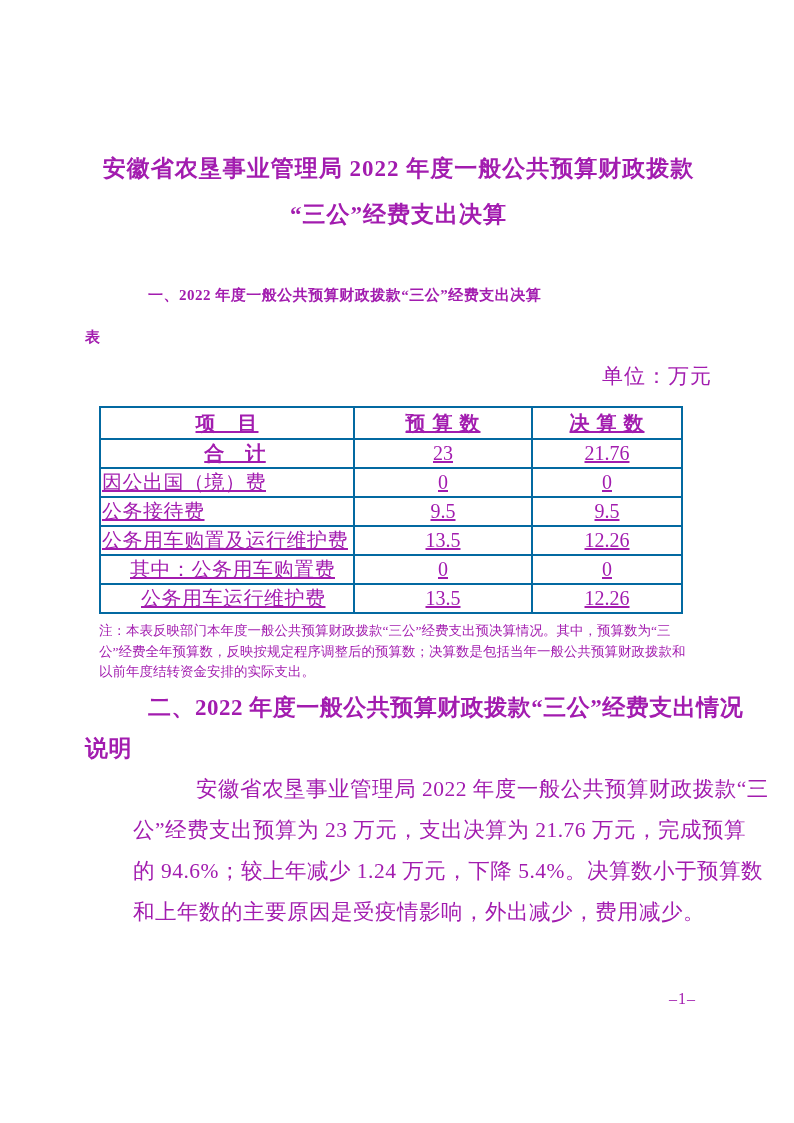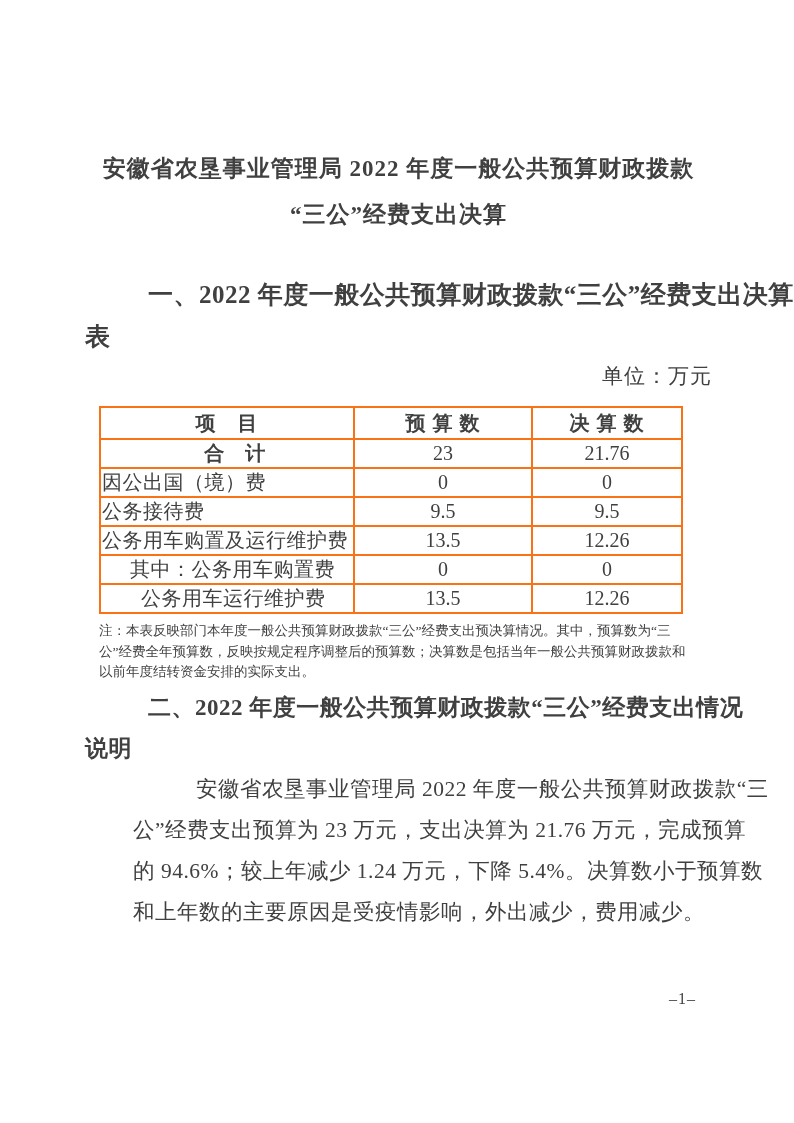"安徽省农垦事业管理局 2022 年度一般公共预算财政拨款" .page { color: #404040 -> #a21caf }
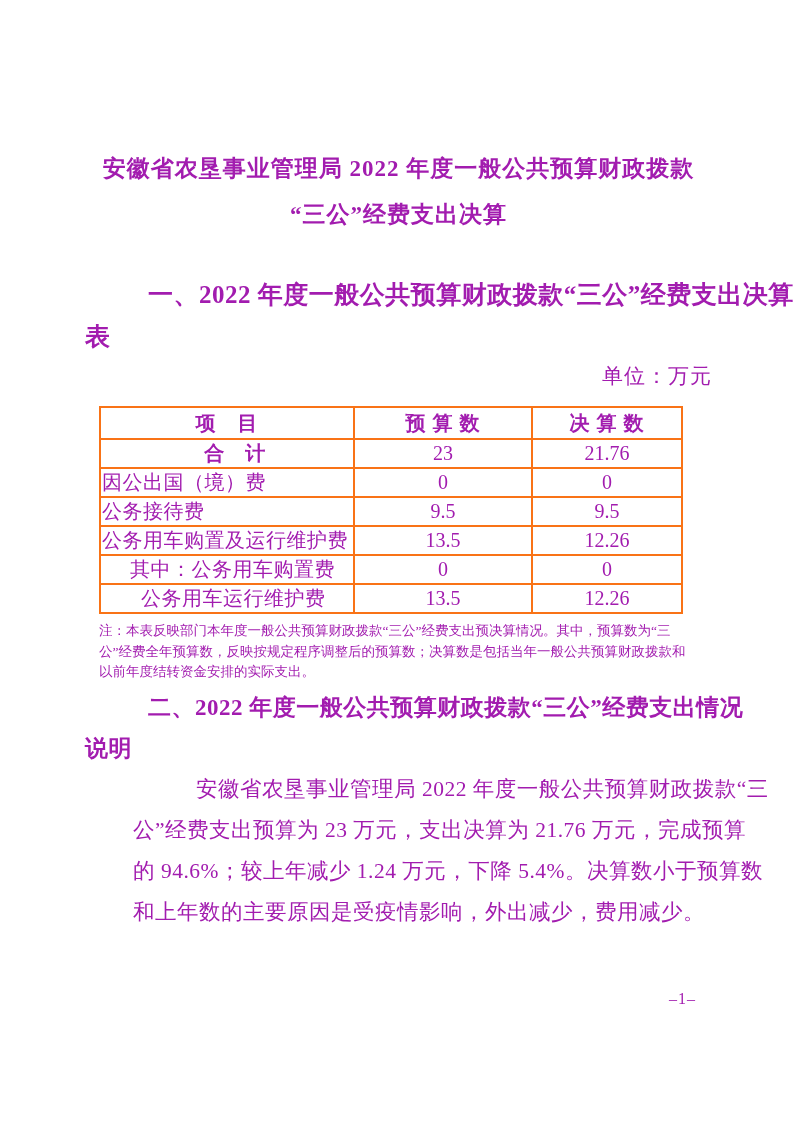"一、2022 年度一般公共预算财政拨款“三公”经费支出决算" .h-sec { font-size: 25px -> 15px }
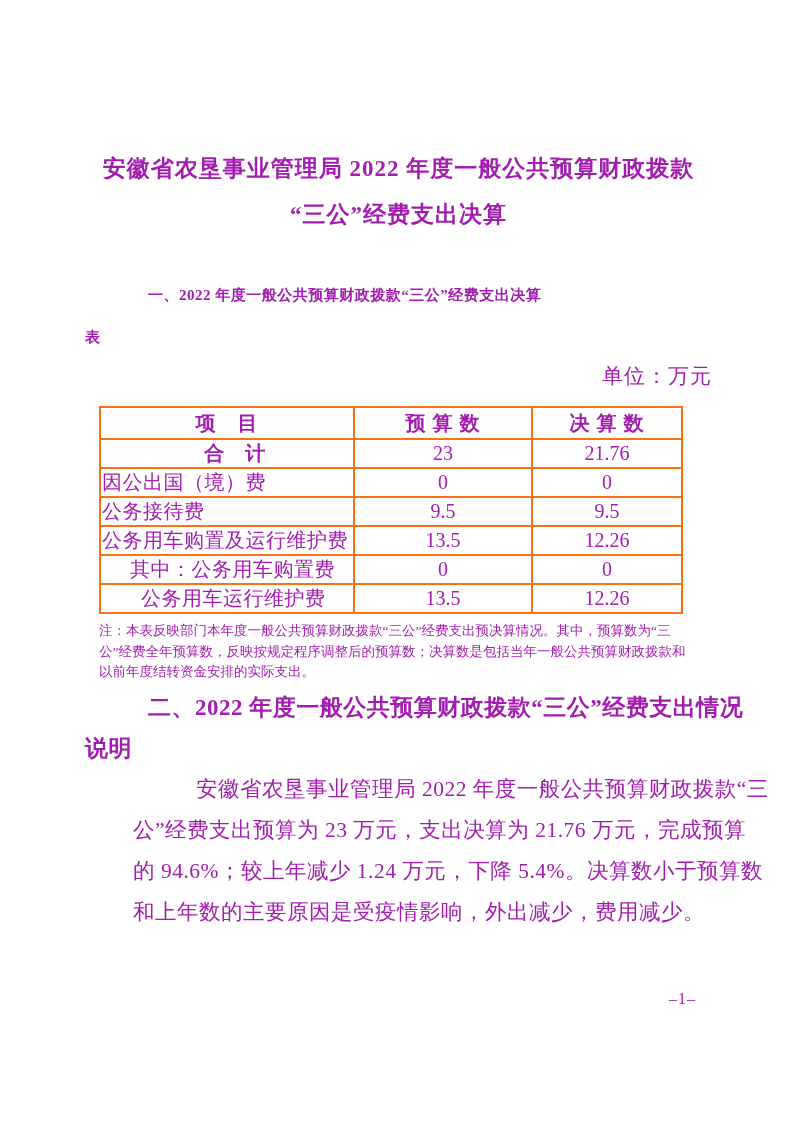"项 目" table.budget th, table.budget td { border: 2px solid #f97316 -> 2px solid #0369a1; text-decoration: none -> underline }
